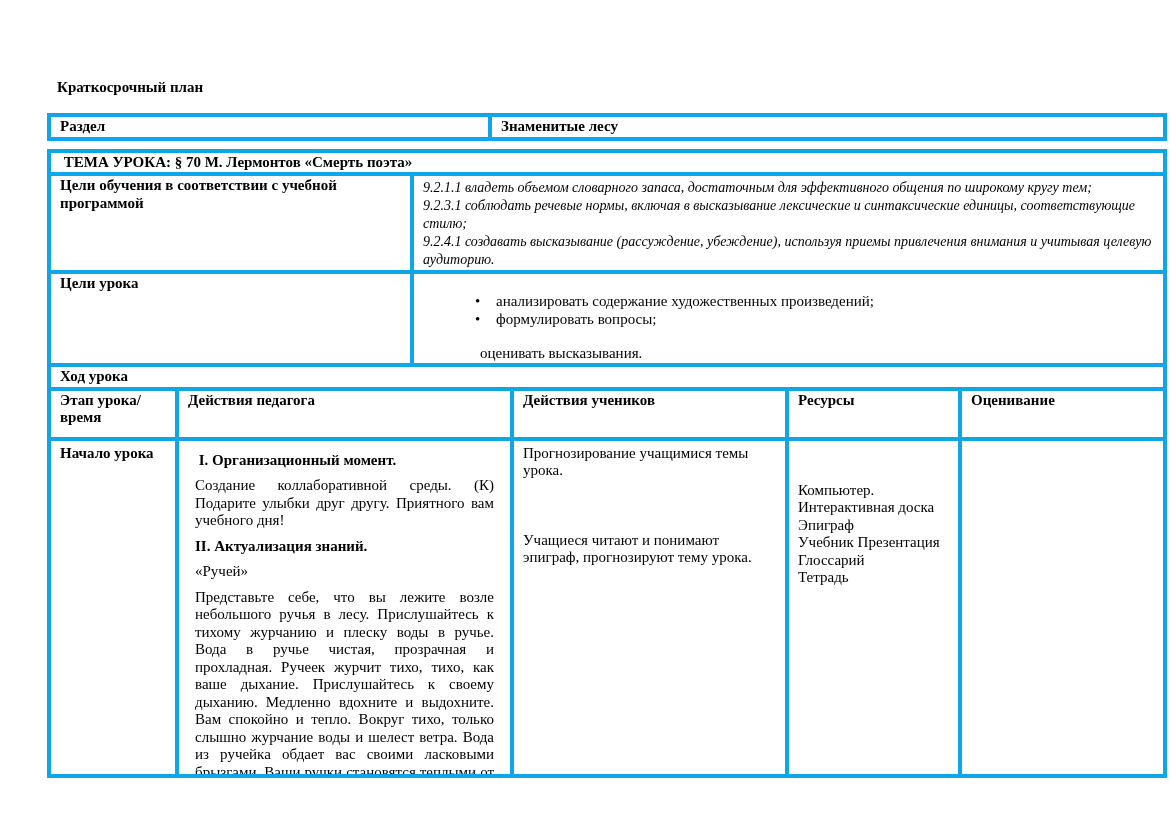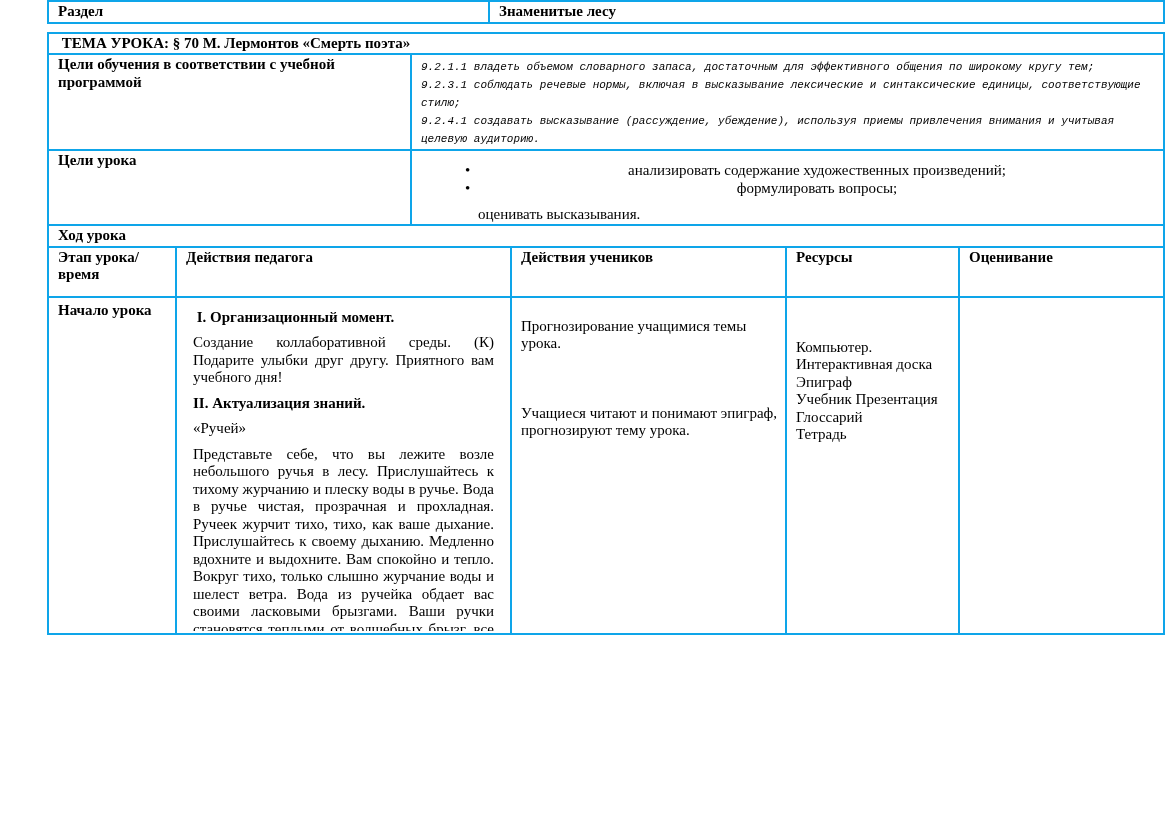"Краткосрочный план" div.doc-title { html: none -> <div>Краткосрочный план</div> }
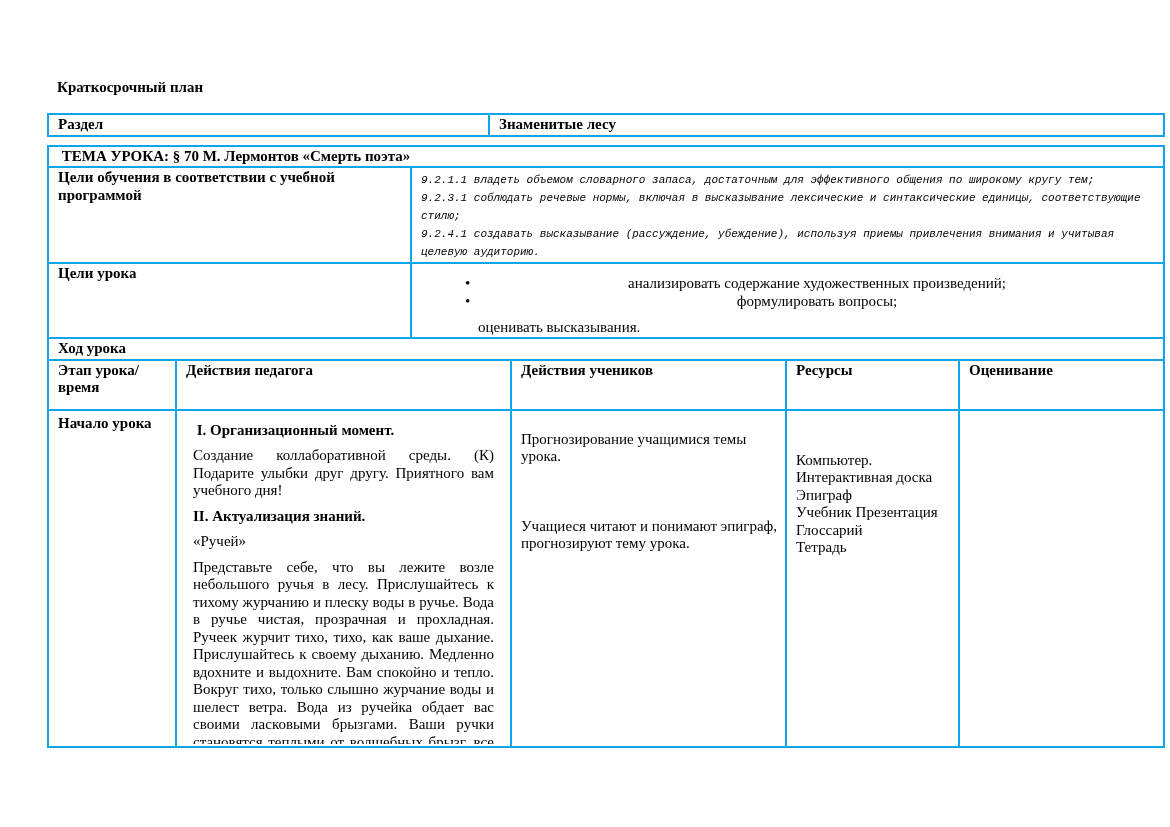"Раздел" table.tbl td { border: 2px solid #0ea5e9 -> 4px solid #0ea5e9 }
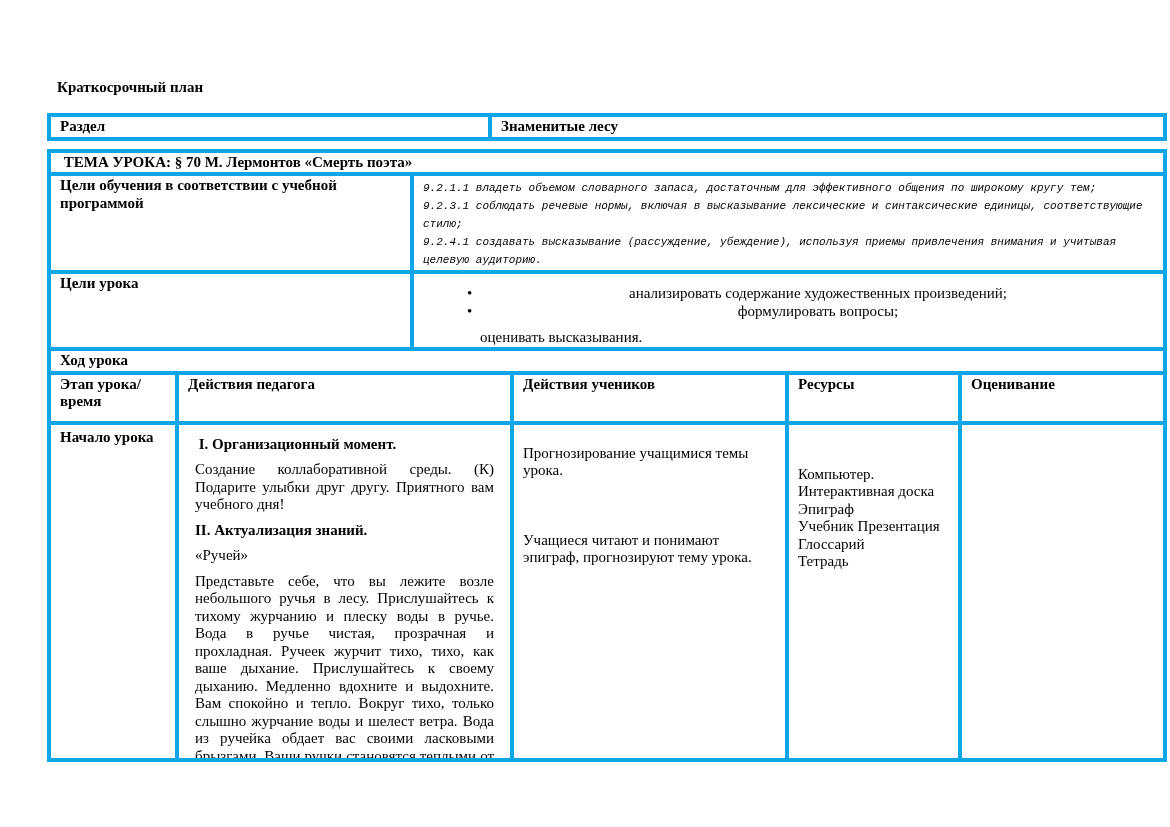"9.2.1.1 владеть объемом словарного" .obj-item { font-family: Liberation Mono, monospace -> none; font-size: 11px -> 14px }
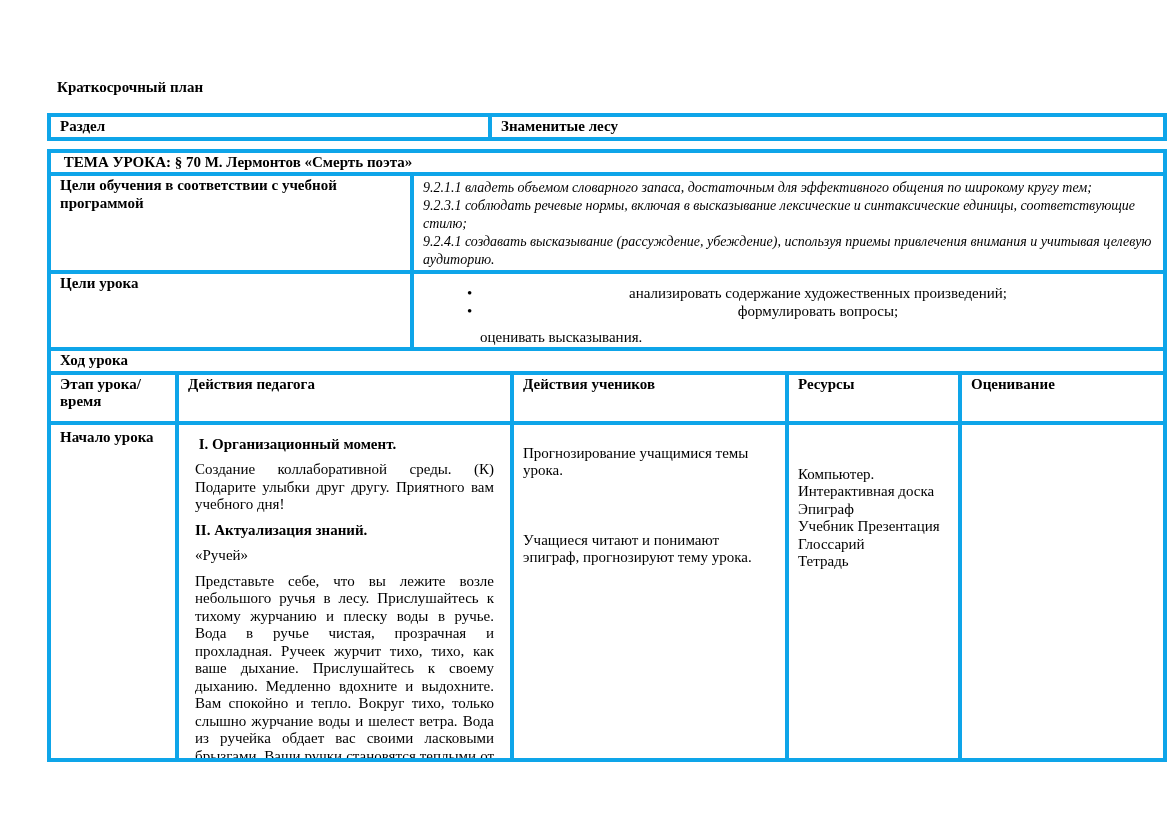"анализировать содержание художественных" ul.goals { margin: 8px -> 16px; text-align: center -> none }
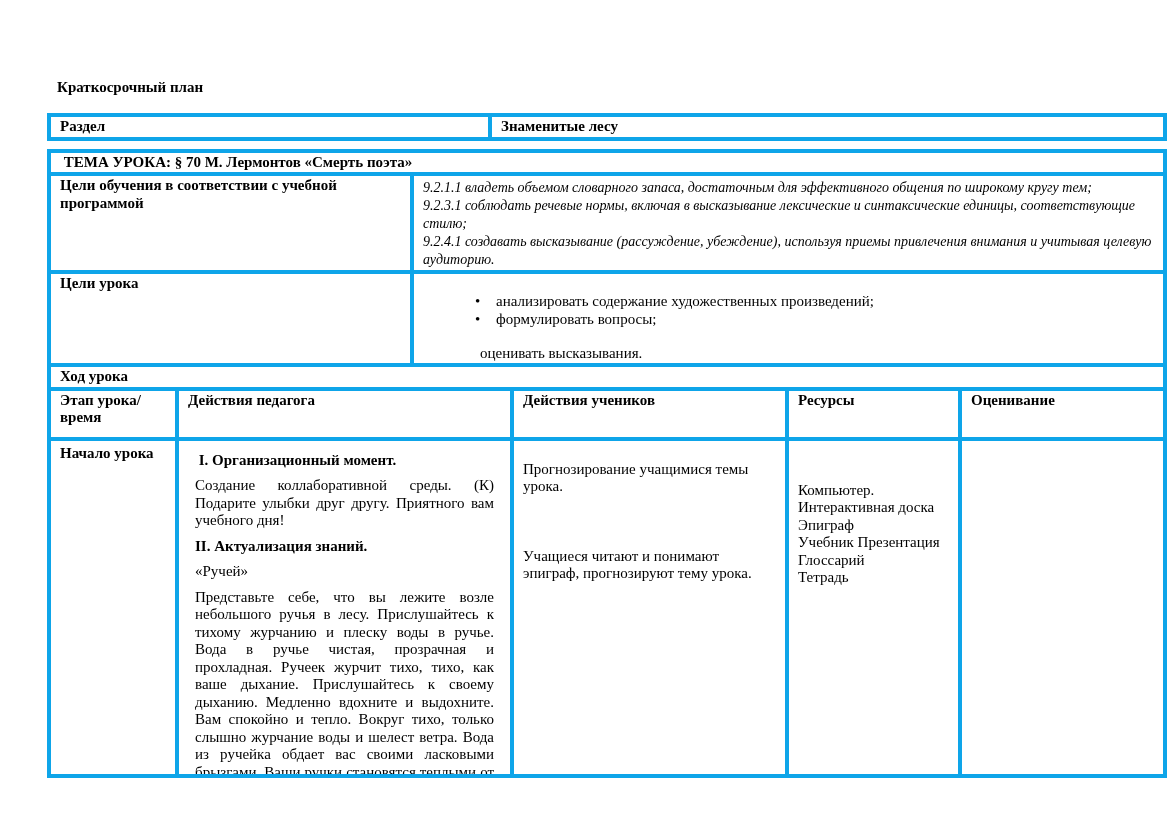"Прогнозирование учащимися темы урока." td.students { padding-top: 20px -> 4px }
